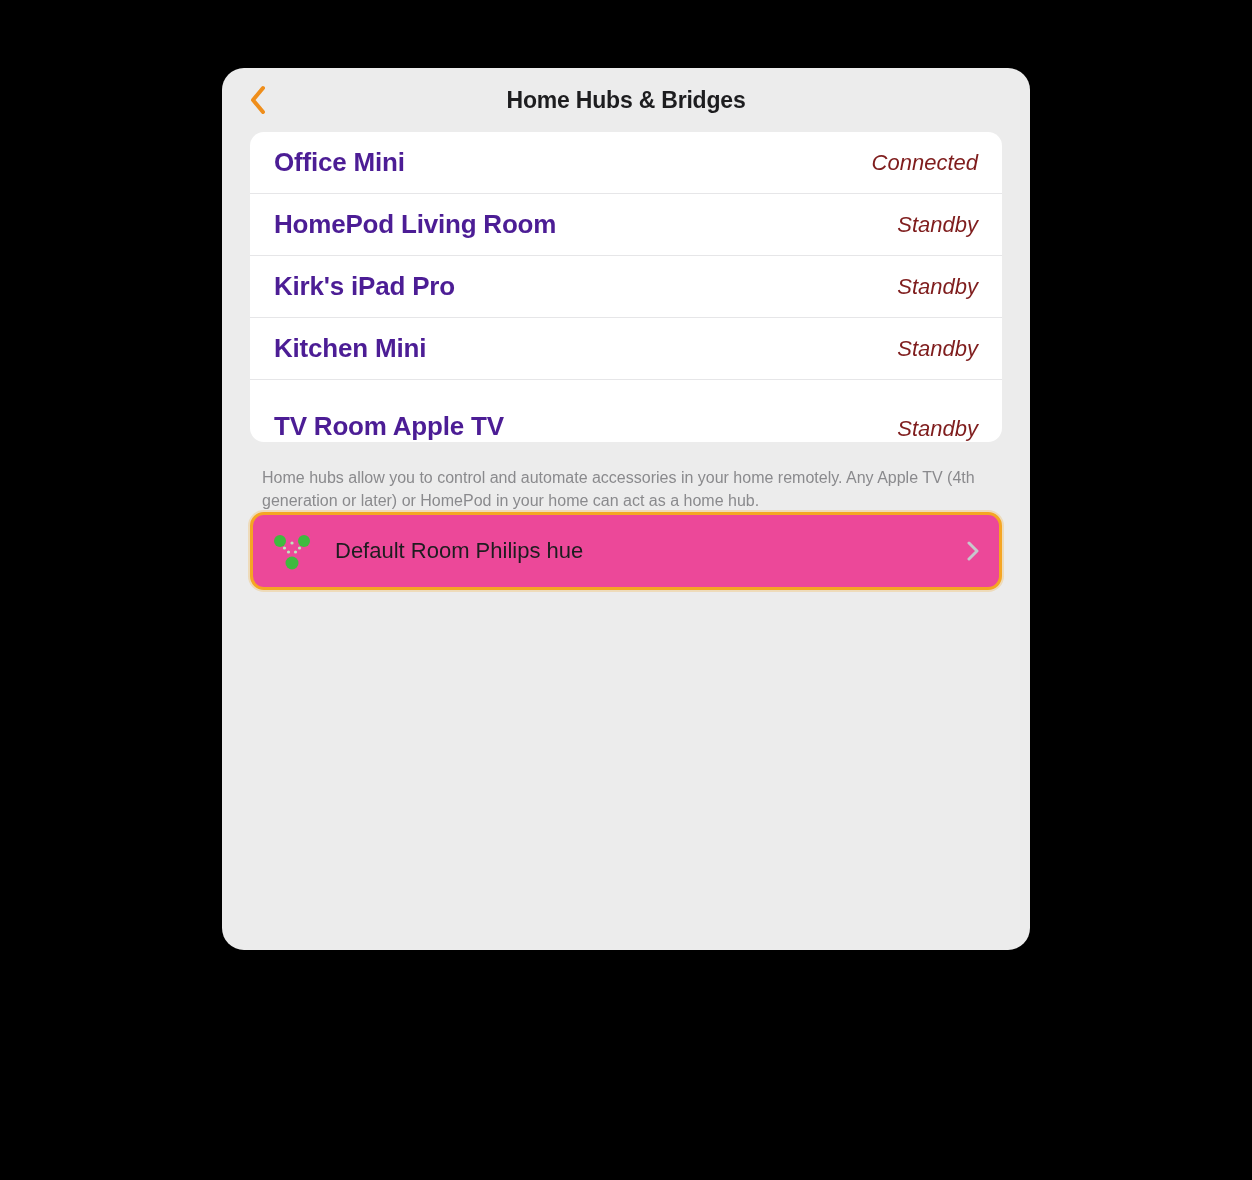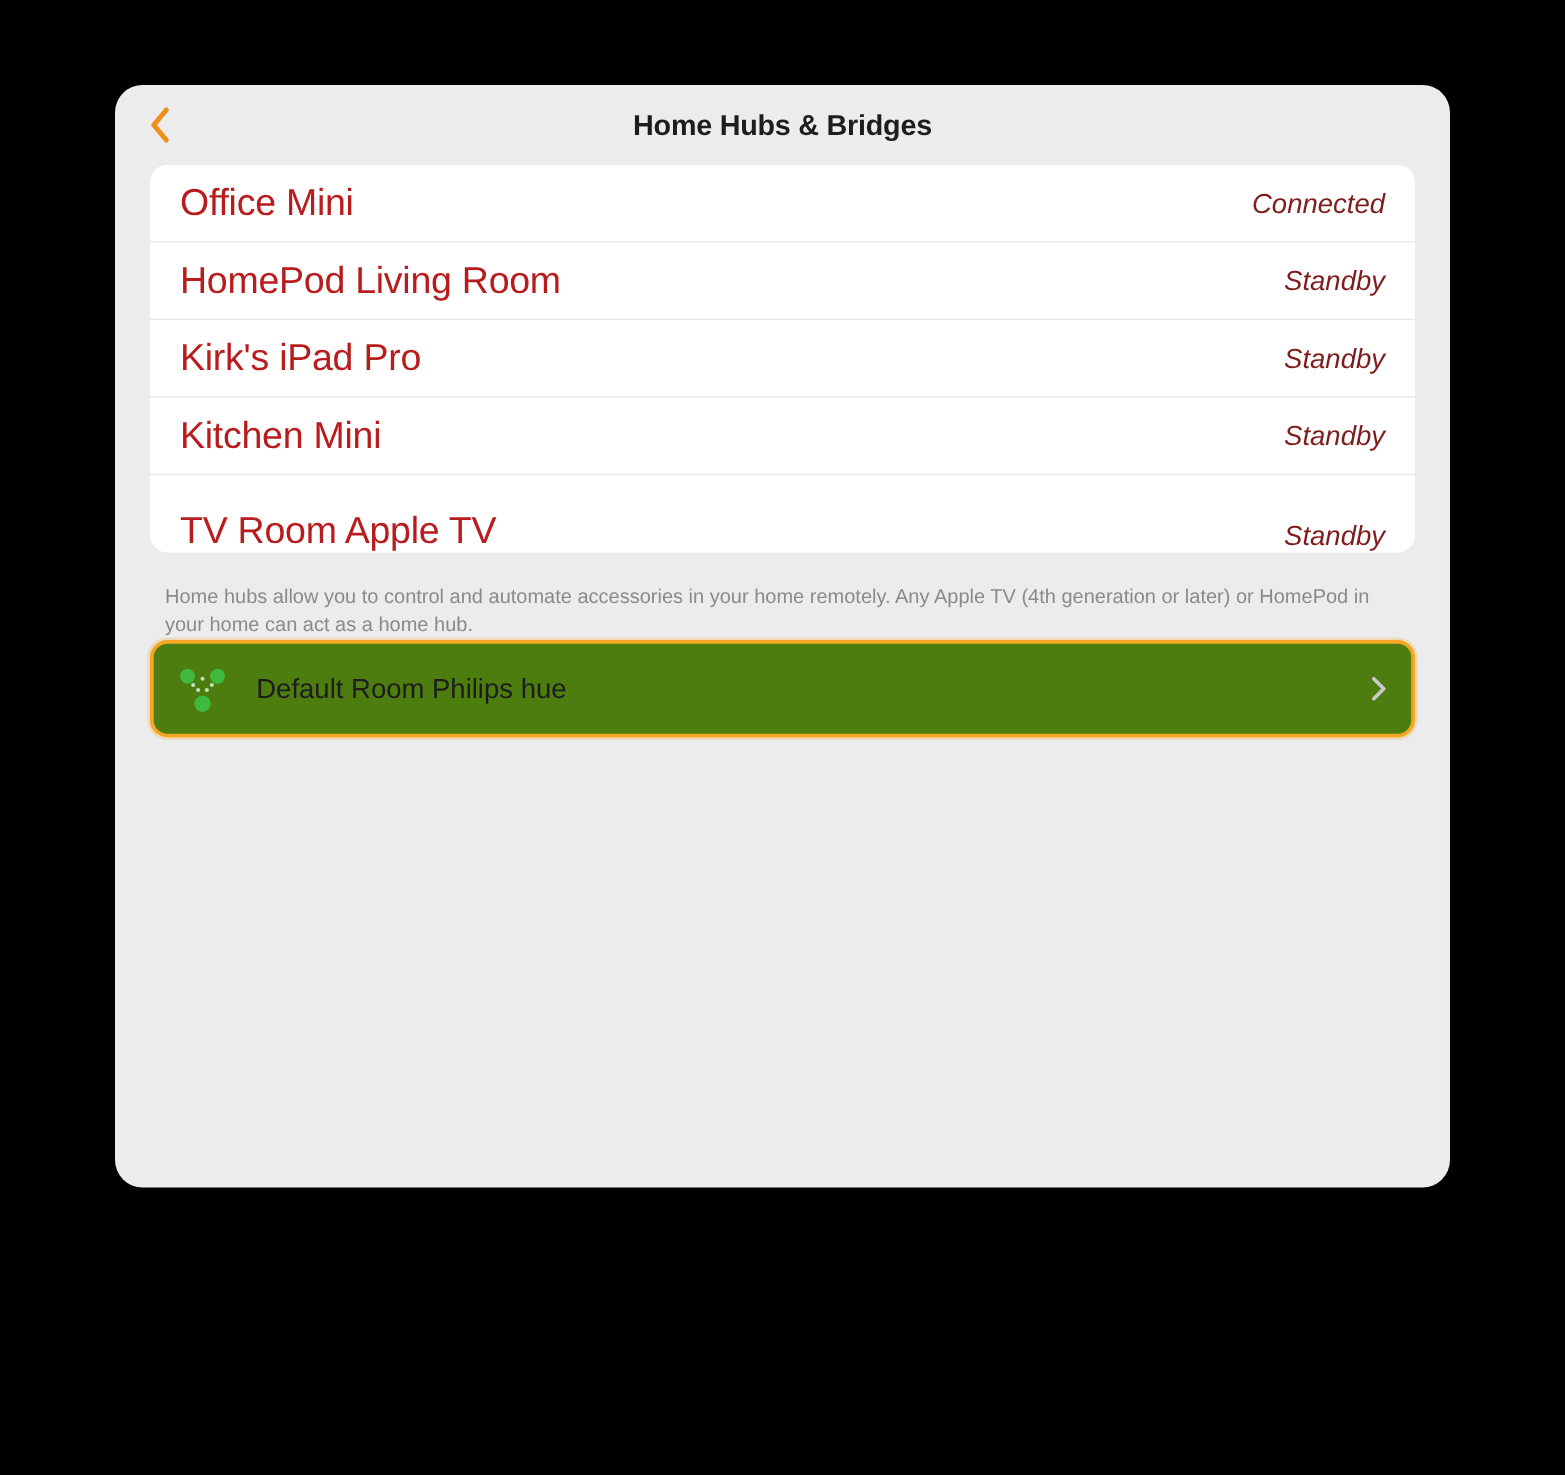"Home Hubs & Bridges" .panel { width: 1068px -> 808px }
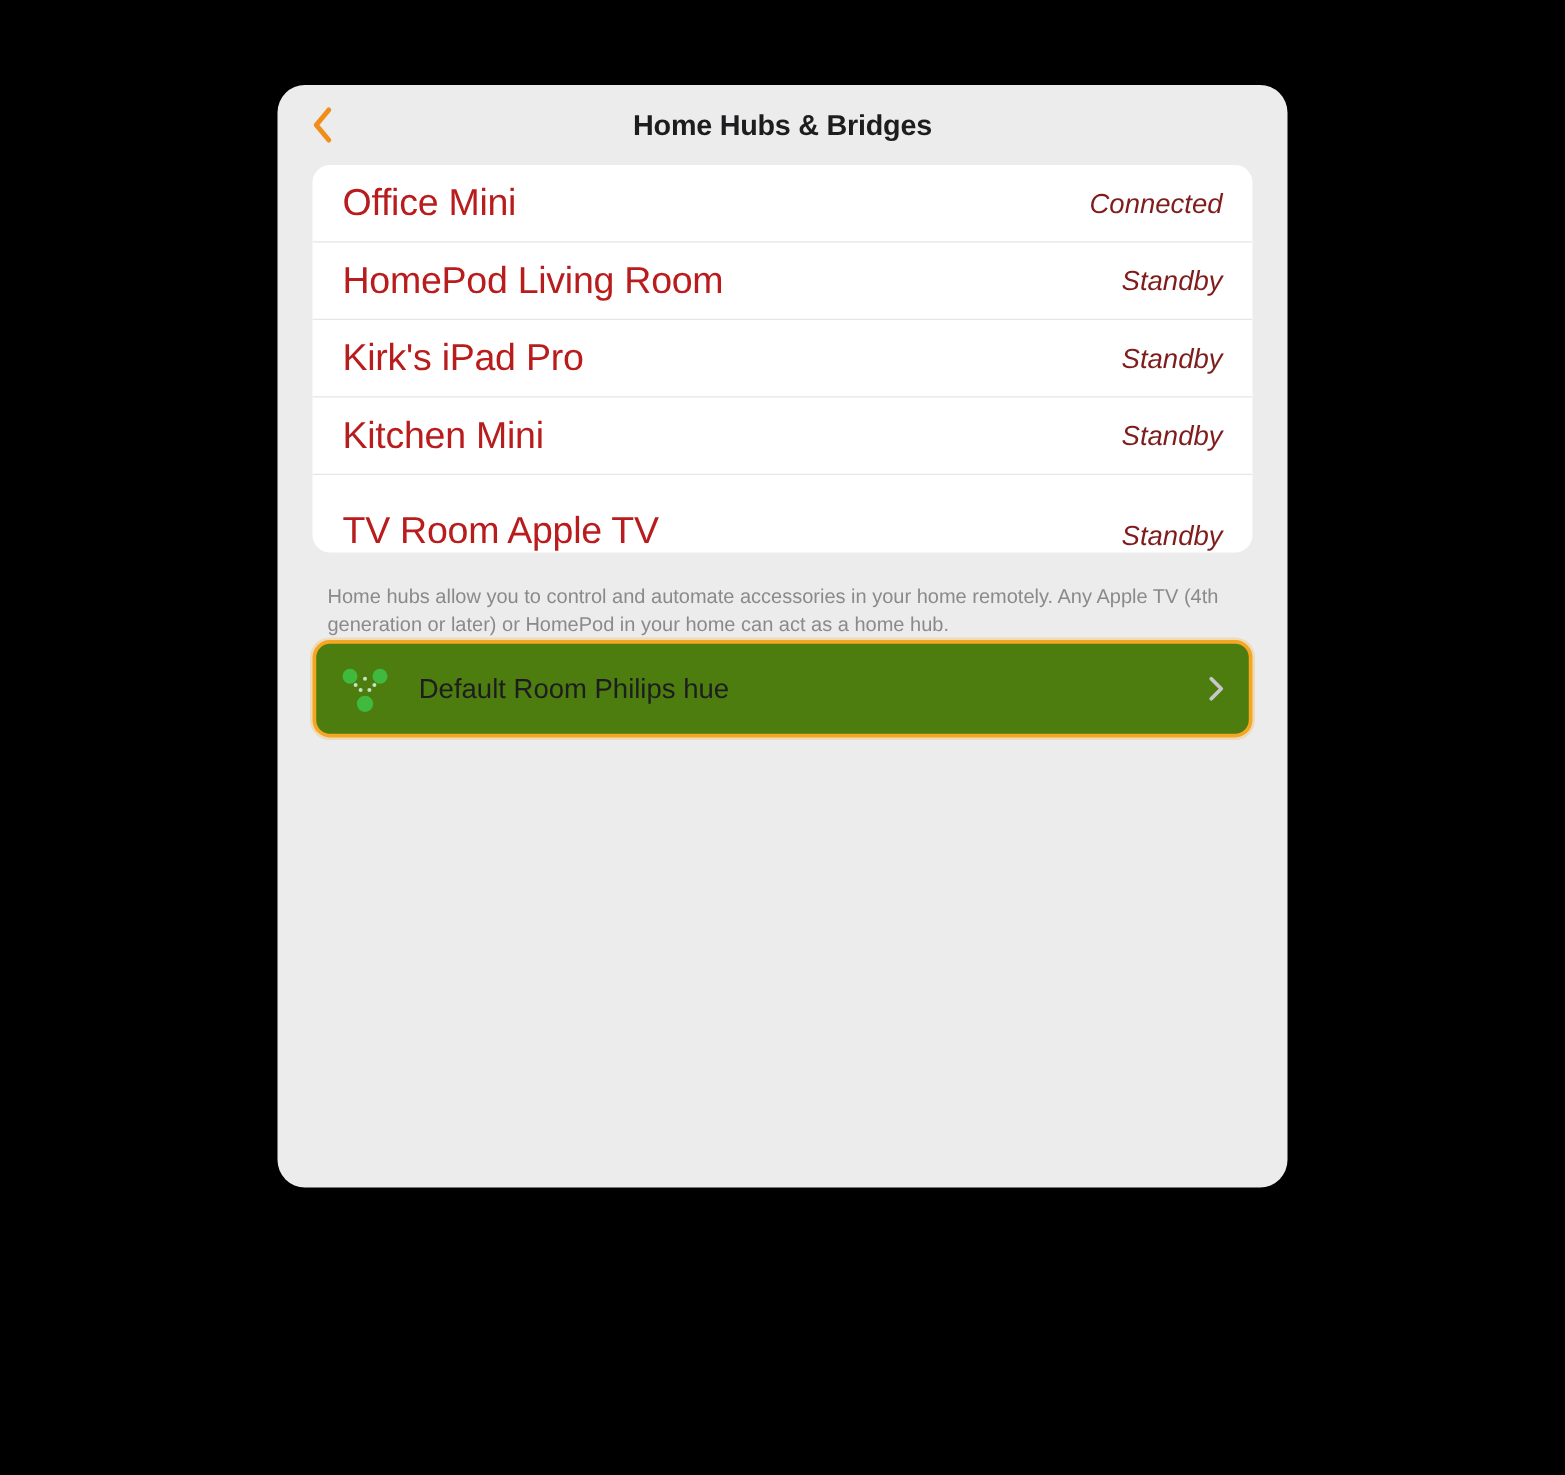"Office Mini" .row-name { color: #b91c1c -> #4c1d95; font-size: 30px -> 26px; font-weight: 400 -> 700 }
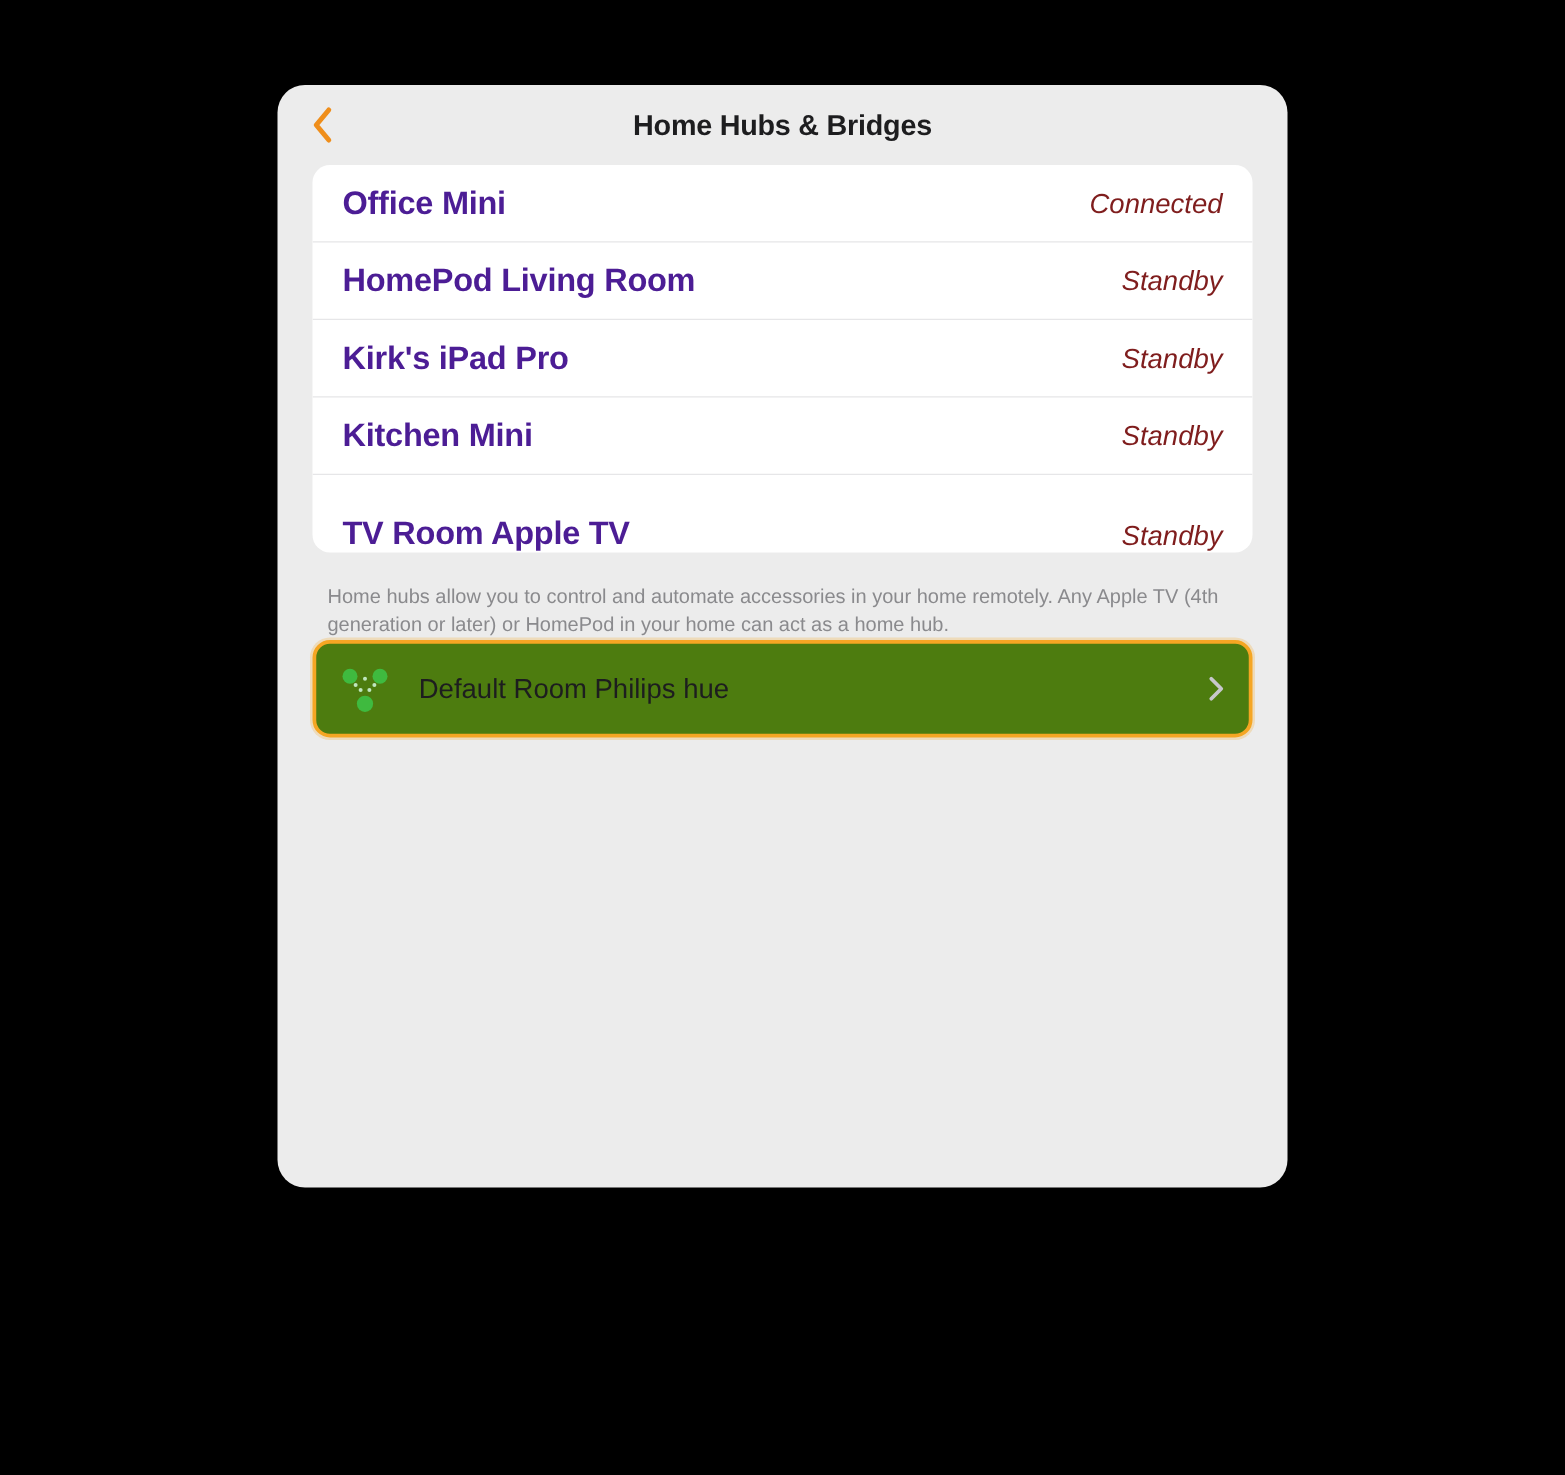"Default Room Philips hue" .bridge-card { background: #4d7c0f -> #ec4899 }
